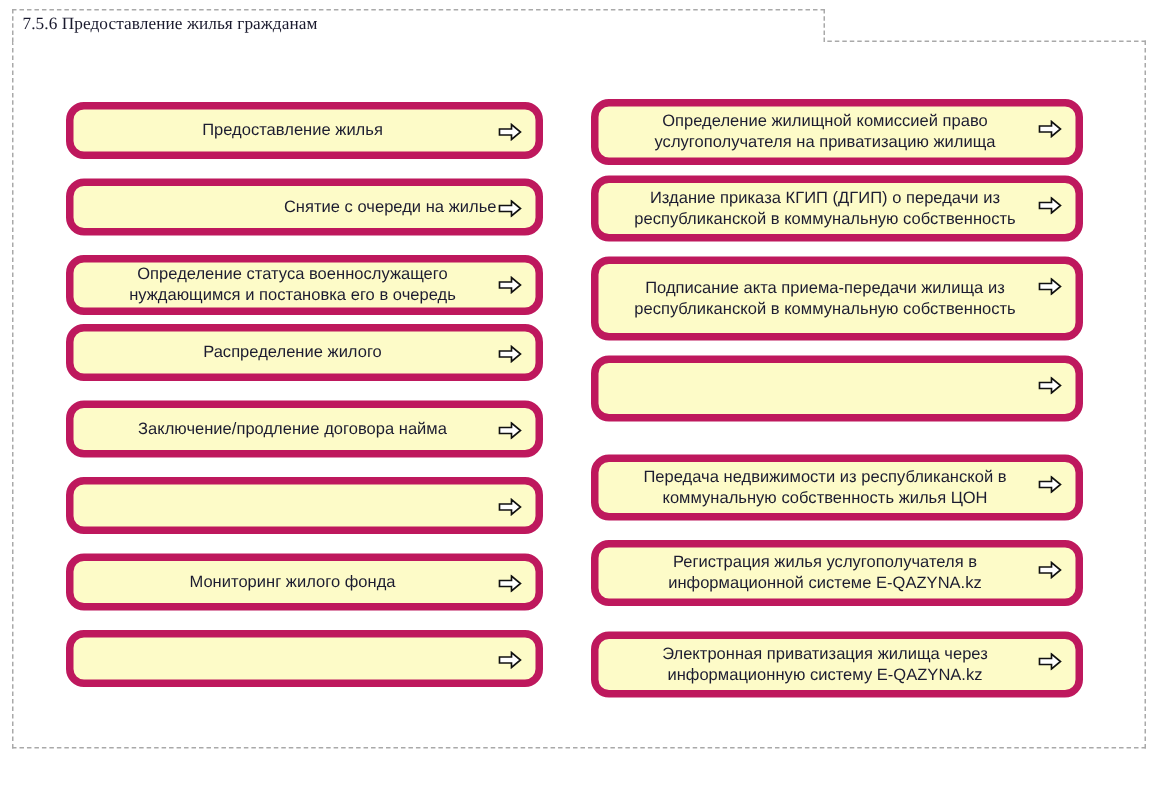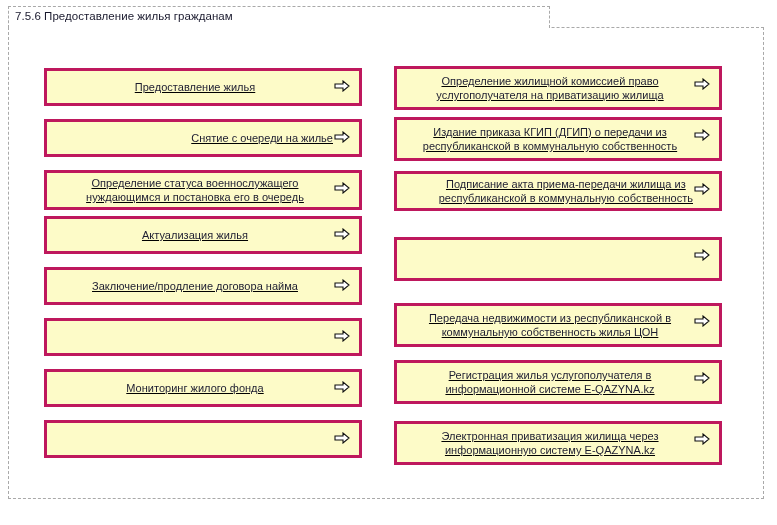"7.5.6 Предоставление жилья гражданам" .group-tab { font-family: none -> Liberation Serif, serif }
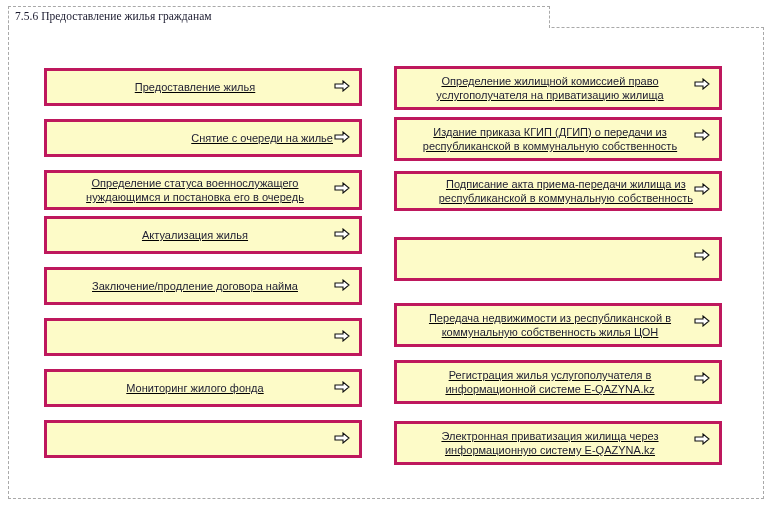"Предоставление жилья" .process-box { border: 3px solid #be185d -> 5px solid #be185d; border-radius: 0 -> 12px; text-decoration: underline -> none }
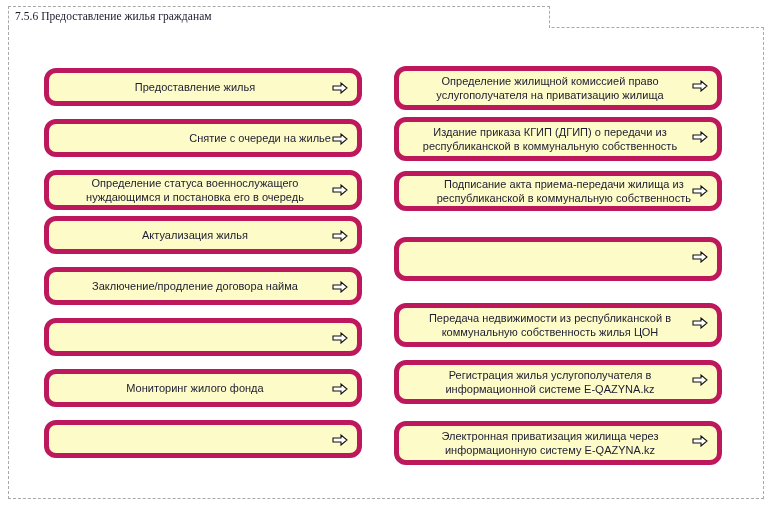"Подписание акта приема-передачи жилища" div.process-box { height: 40px -> 56px; justify-content: flex-end -> none }
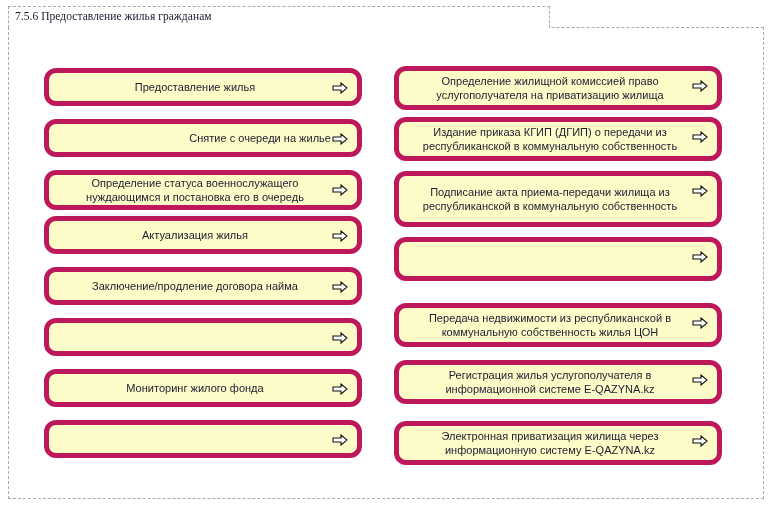"Актуализация жилья" span.process-label { text: Актуализация жилья -> Распределение жилого }
